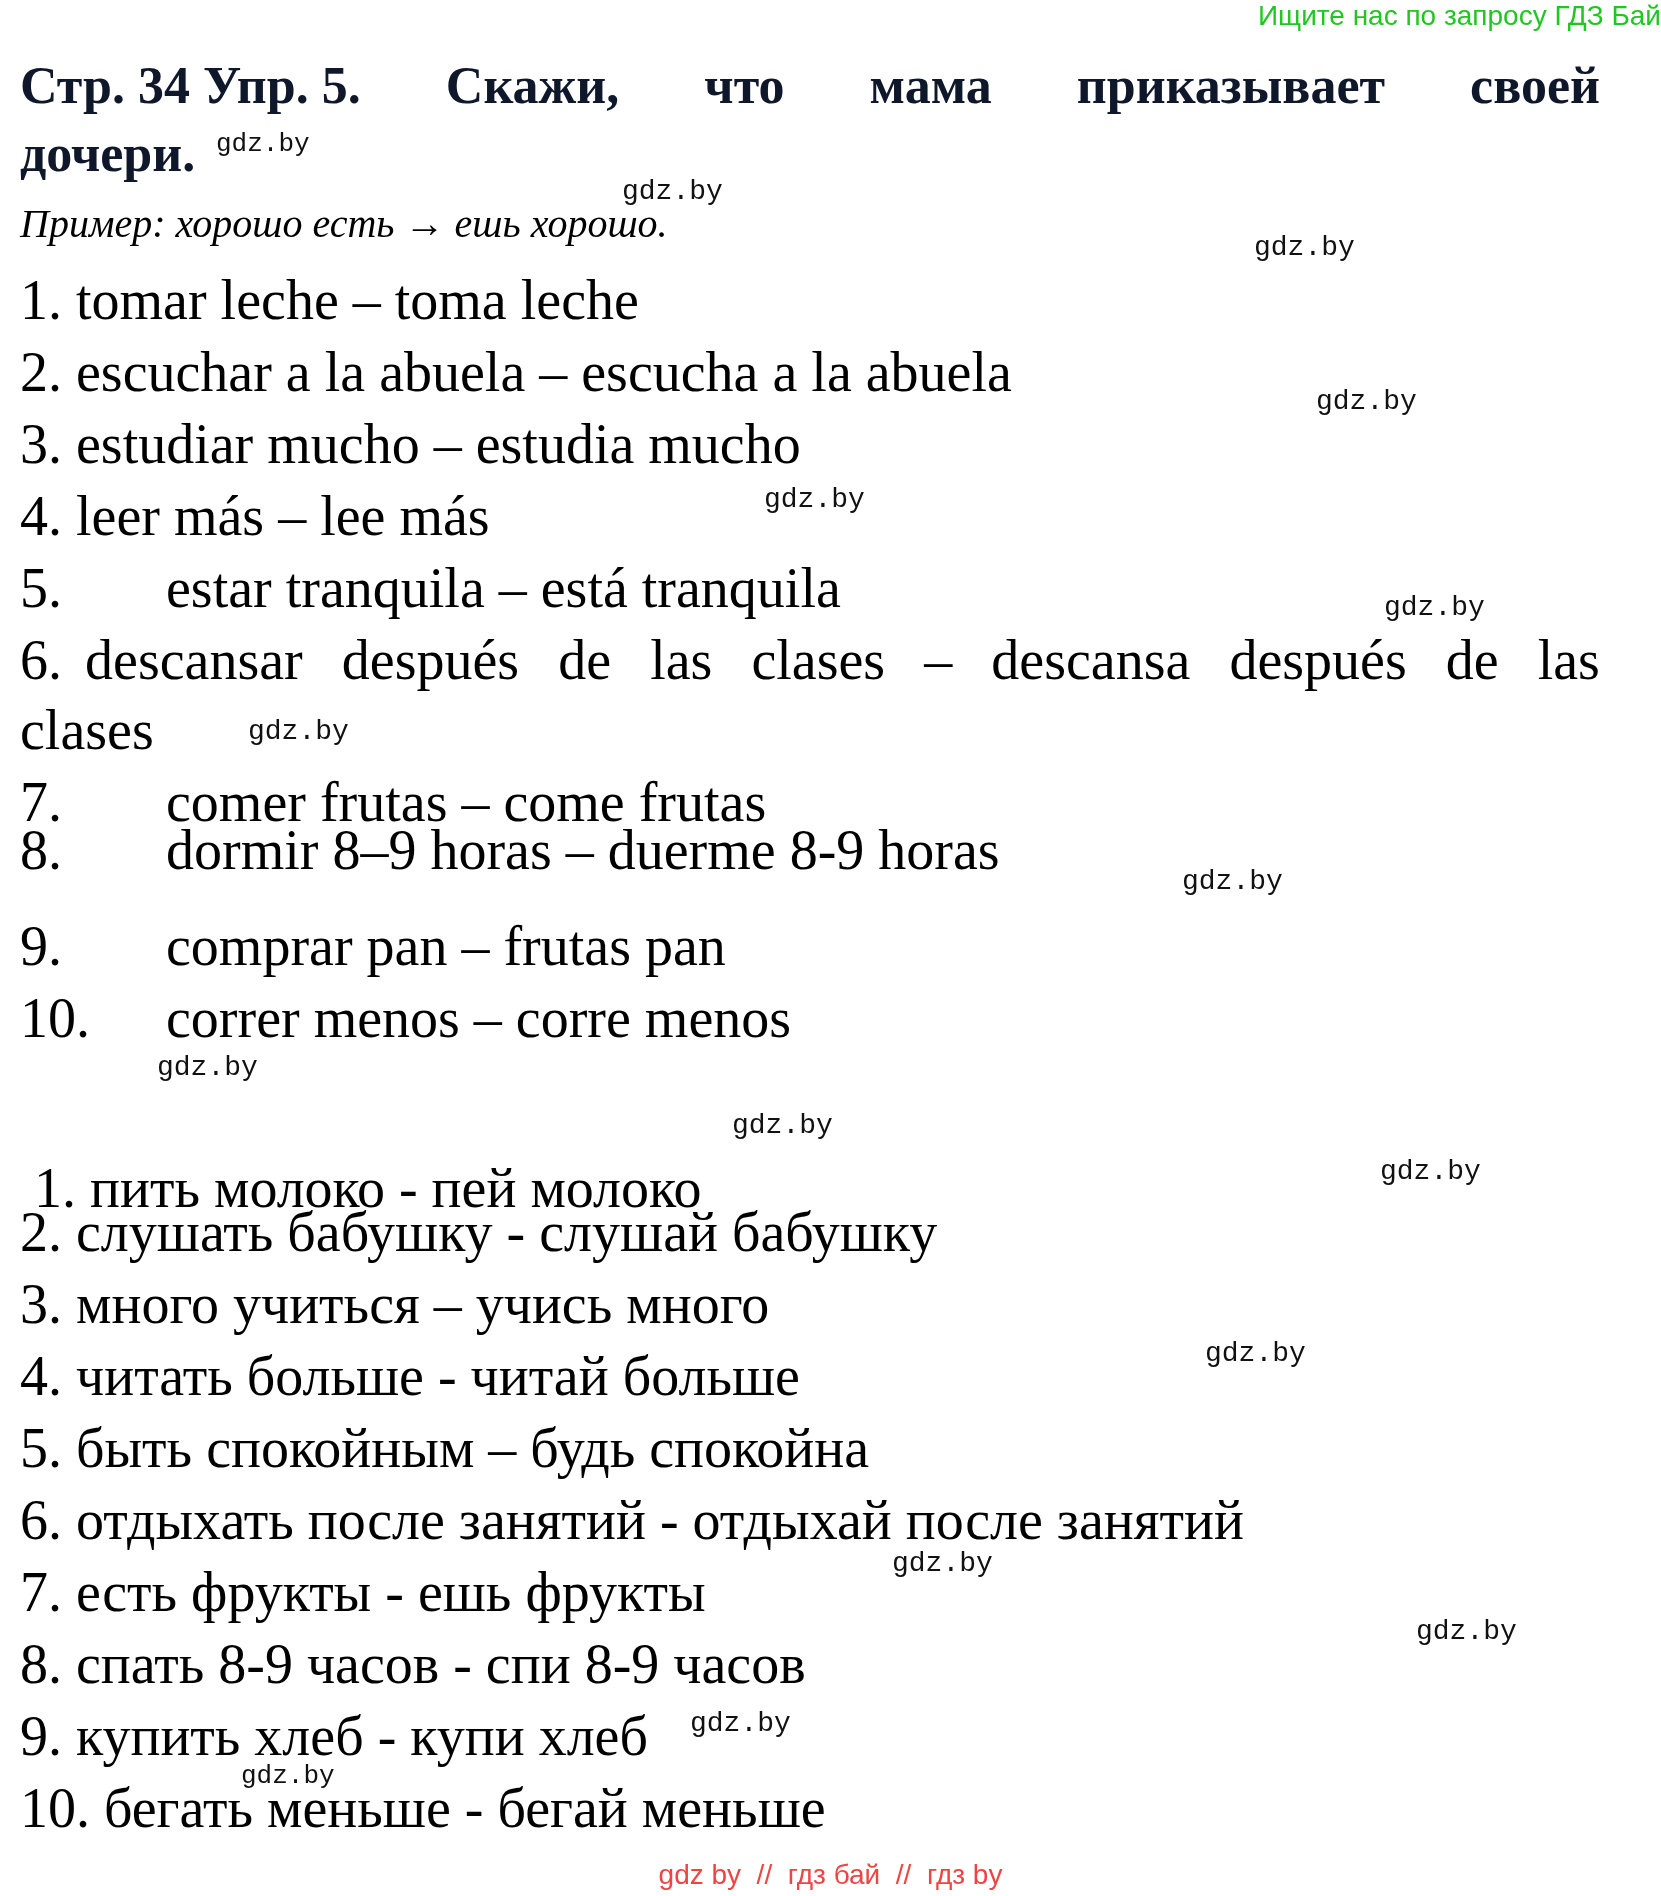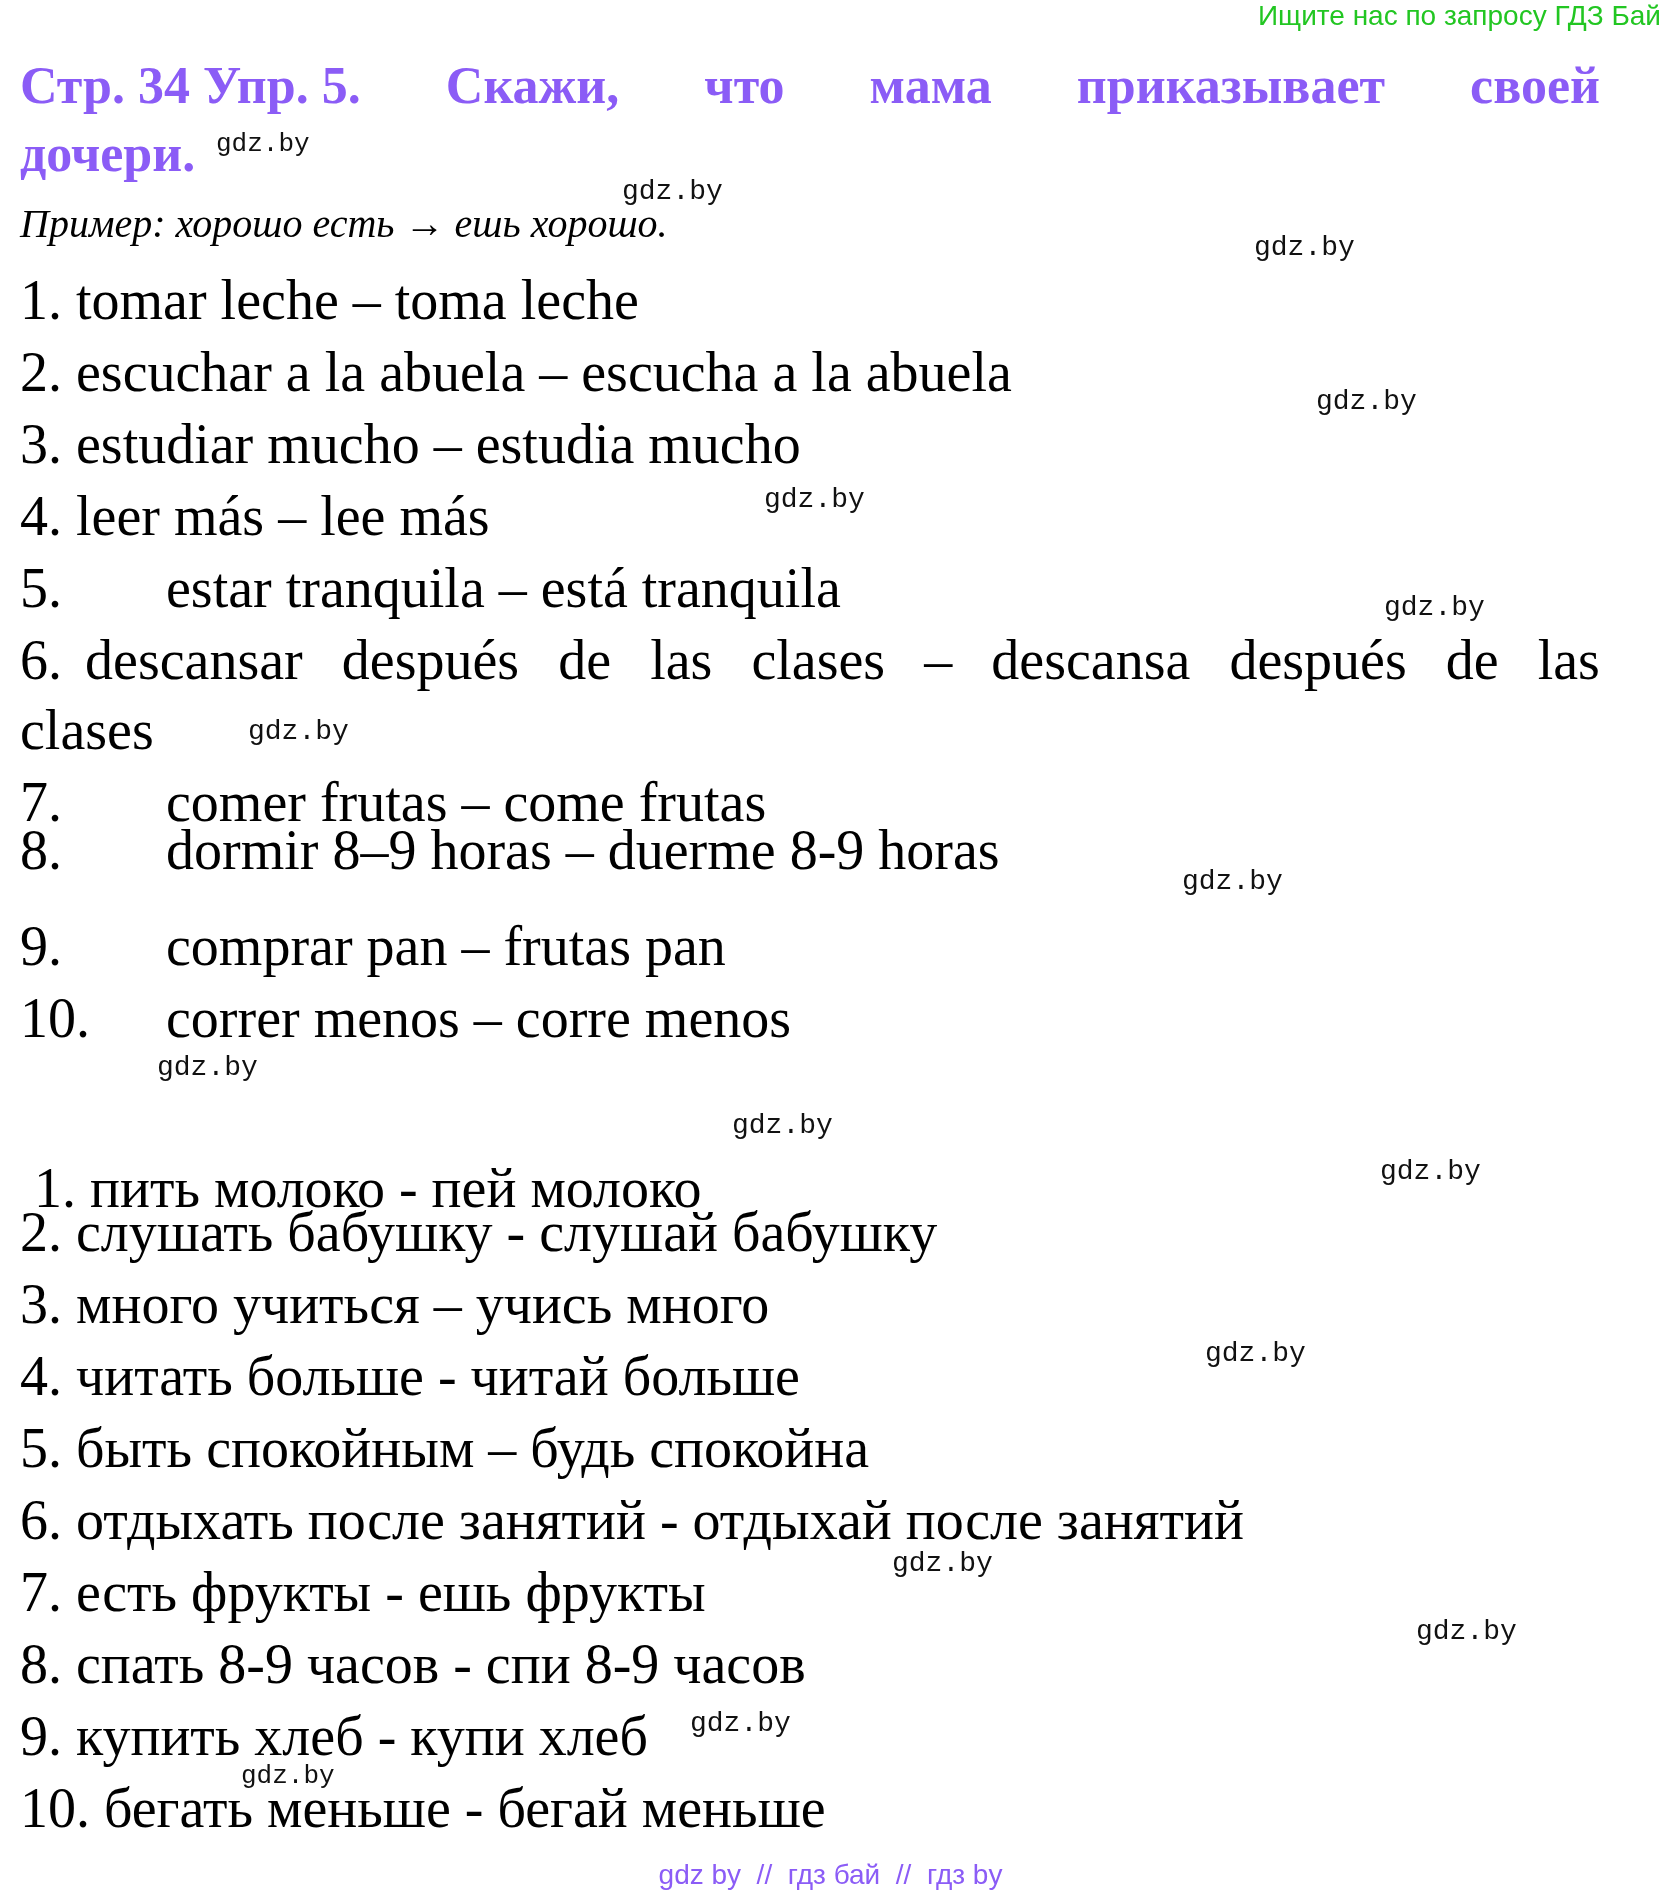"Стр. 34 Упр. 5." .heading { color: #8b5cf6 -> #0f172a }
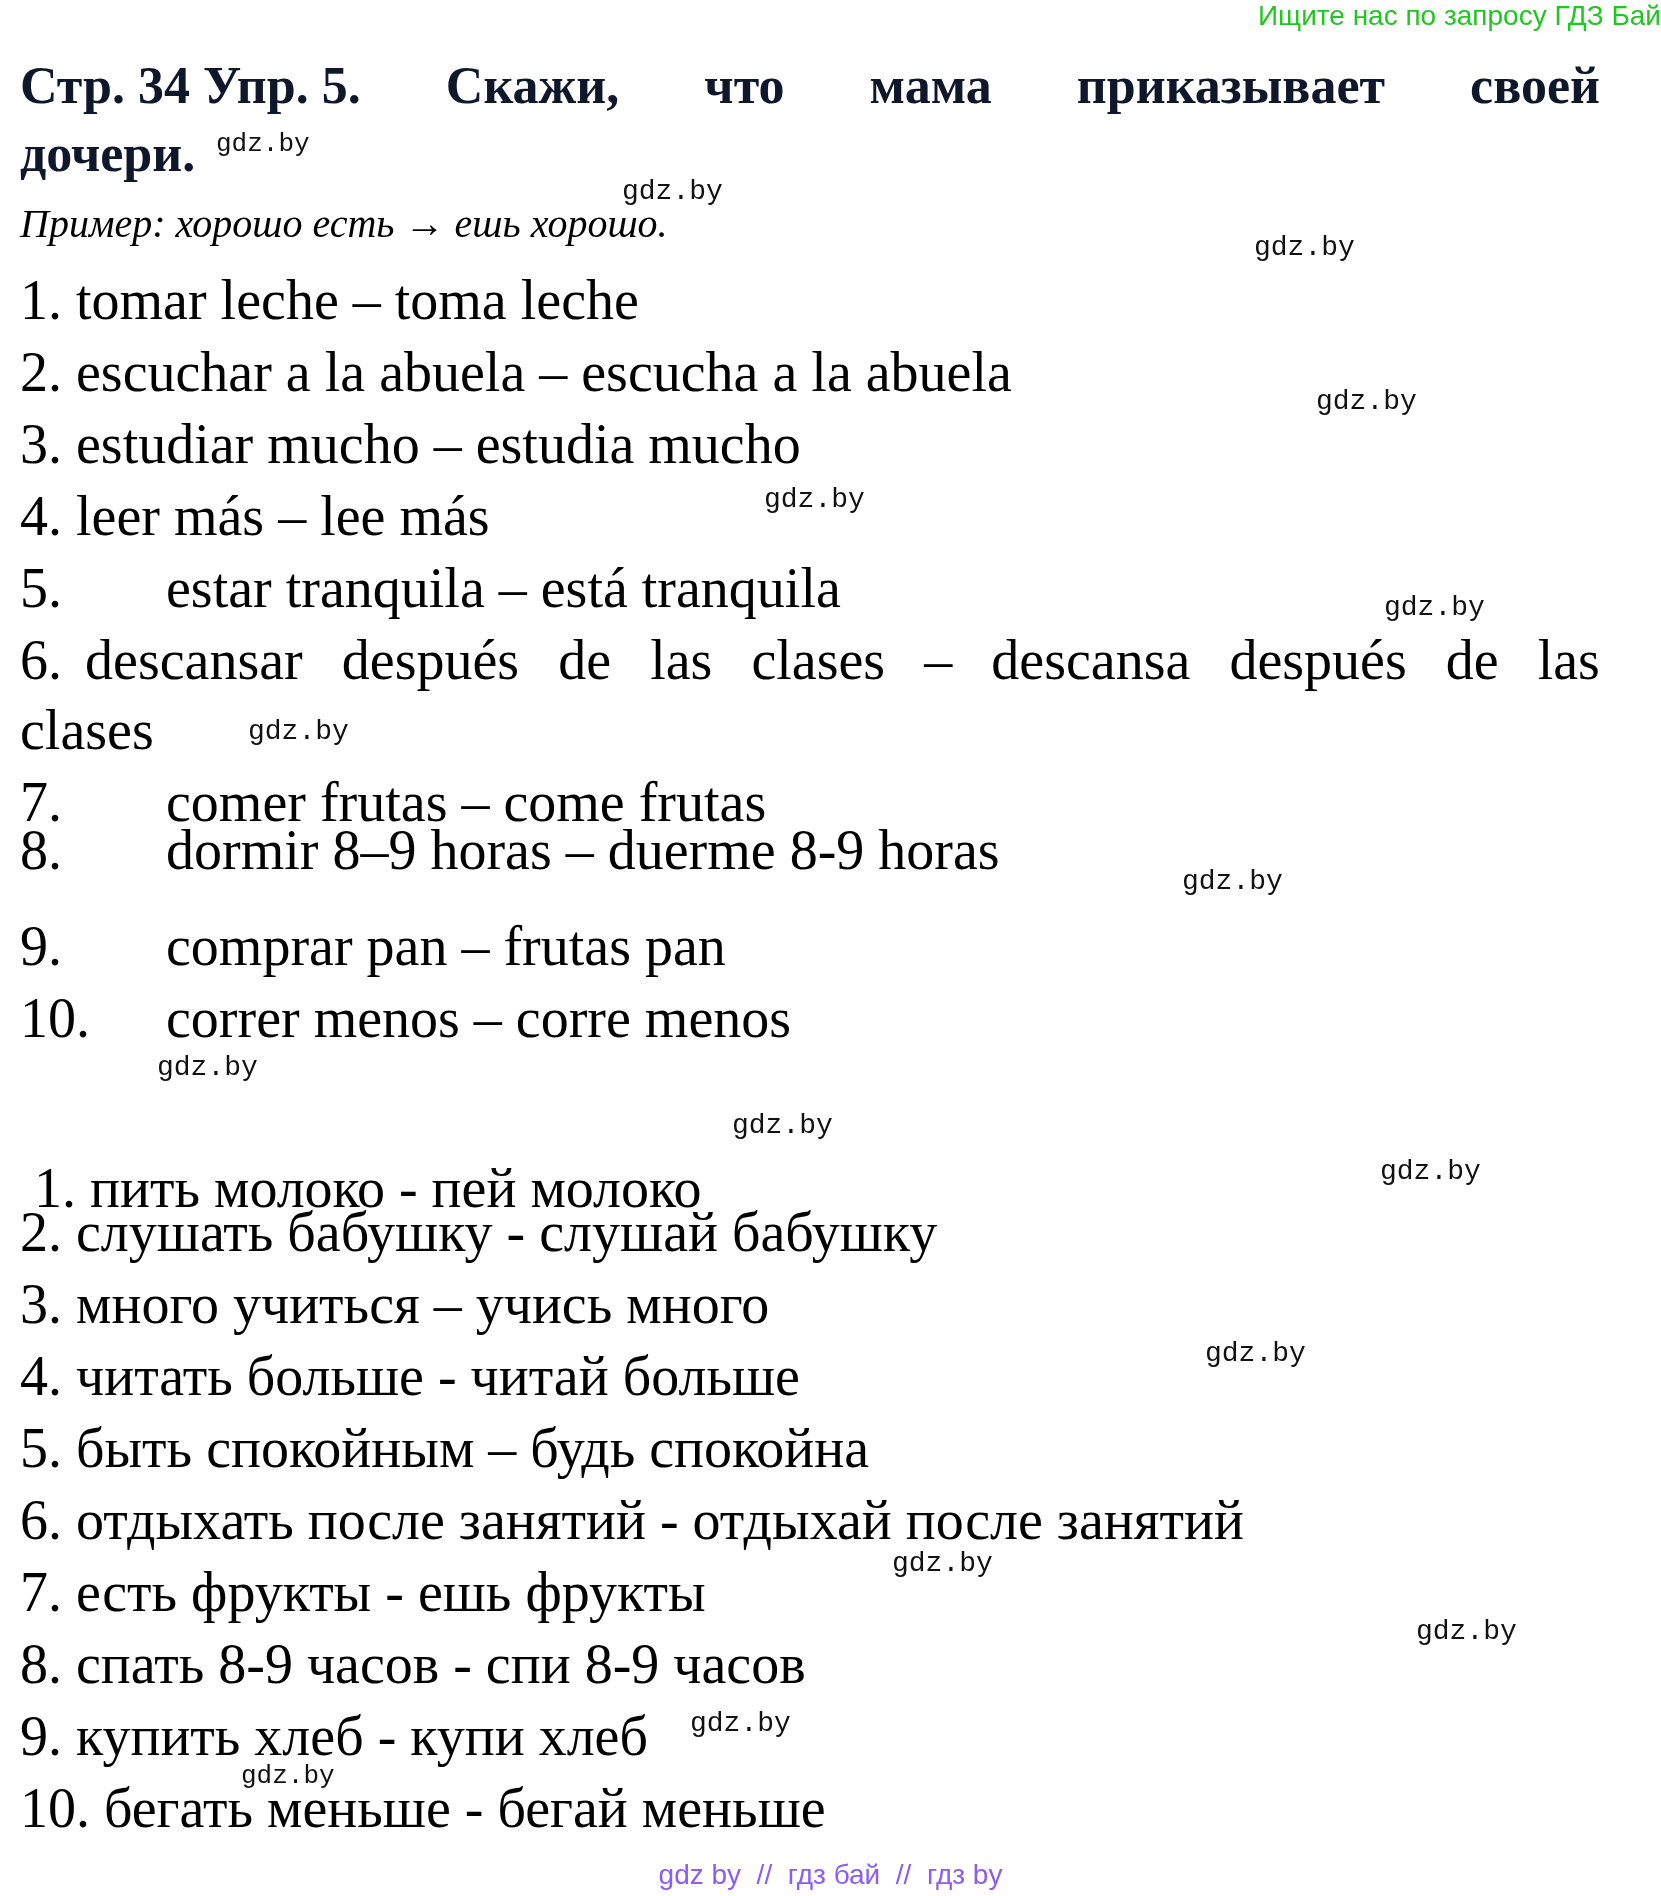"gdz by // гдз бай" .footer { color: #8b5cf6 -> #ef4444 }
